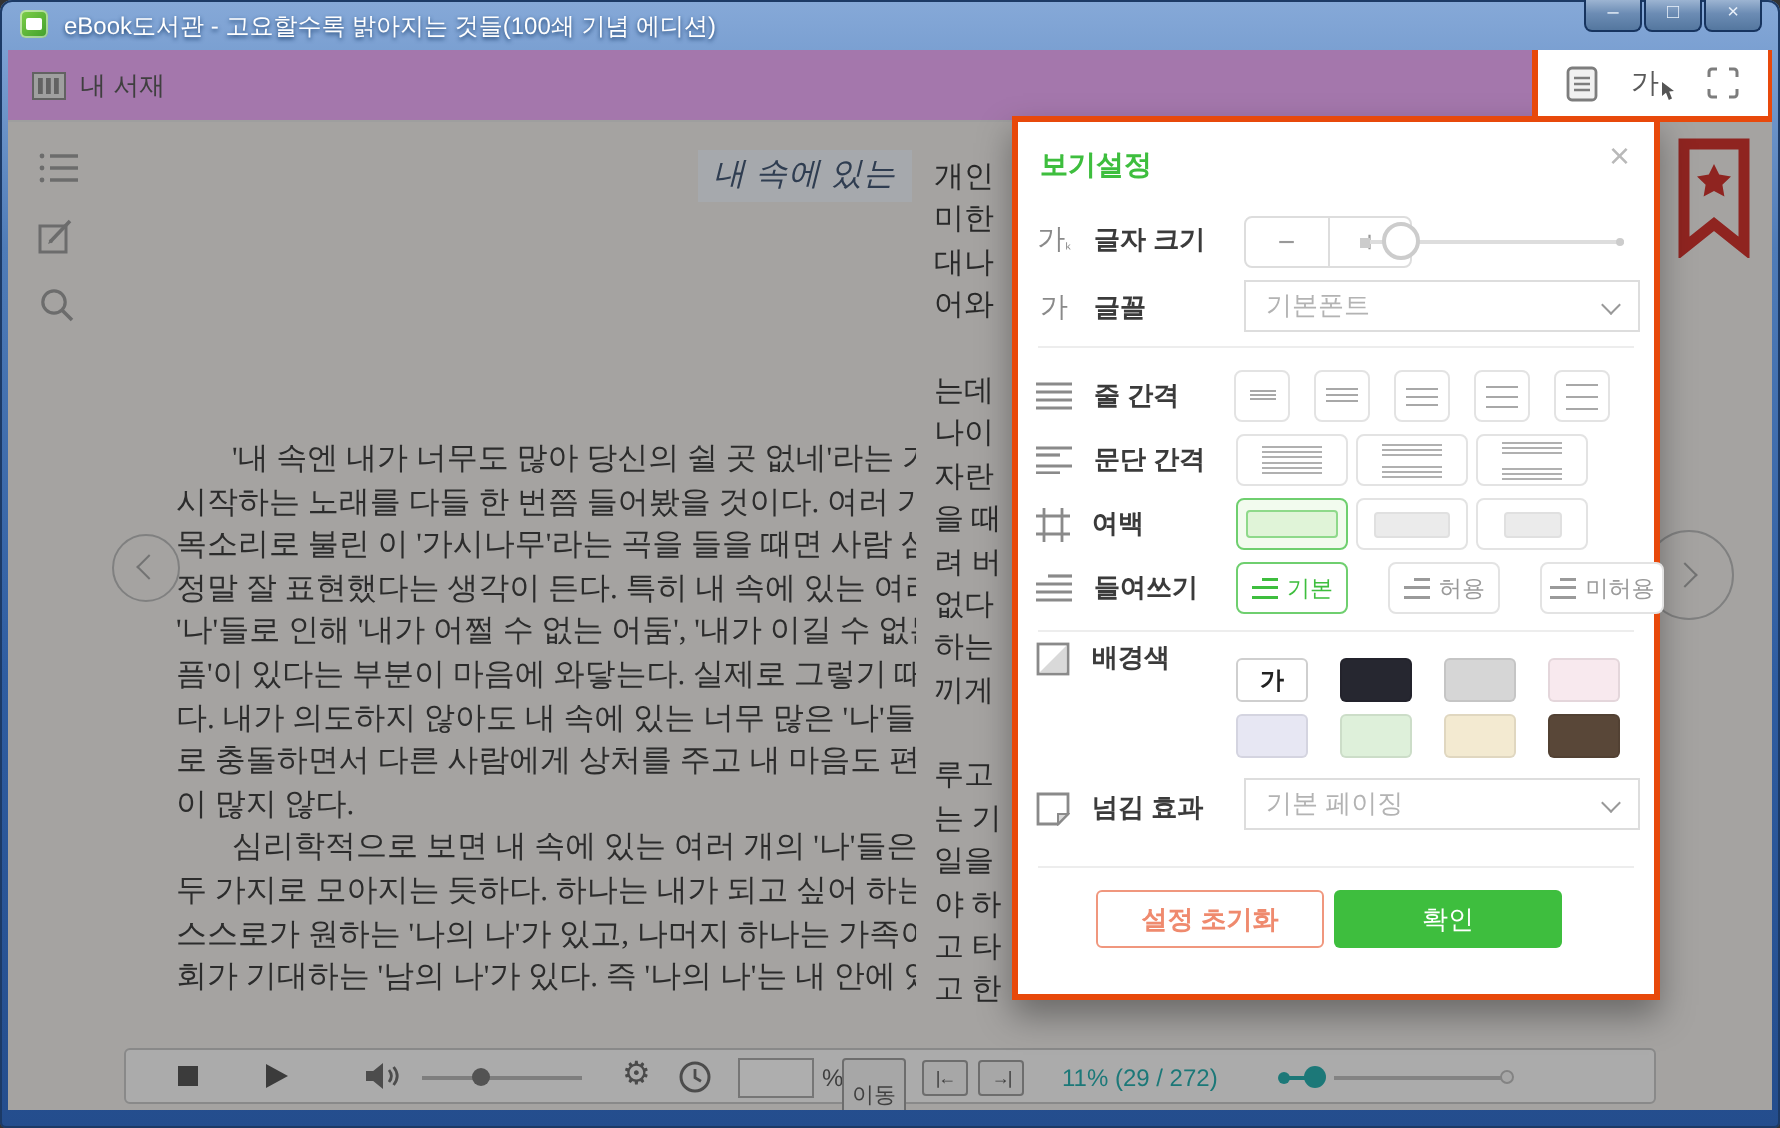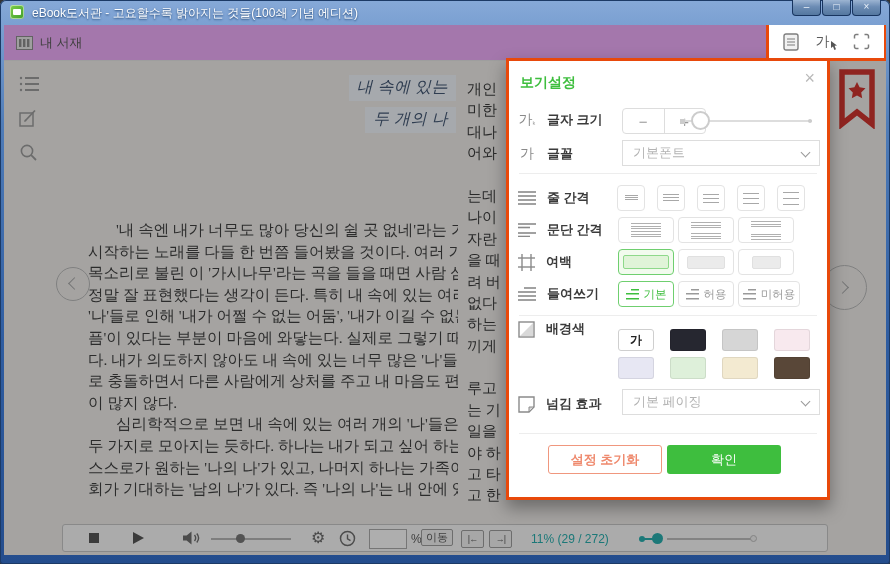"두 개의 나" div.ct-line-wrap { html: <div><span>두 개의 나</span></div> -> none }
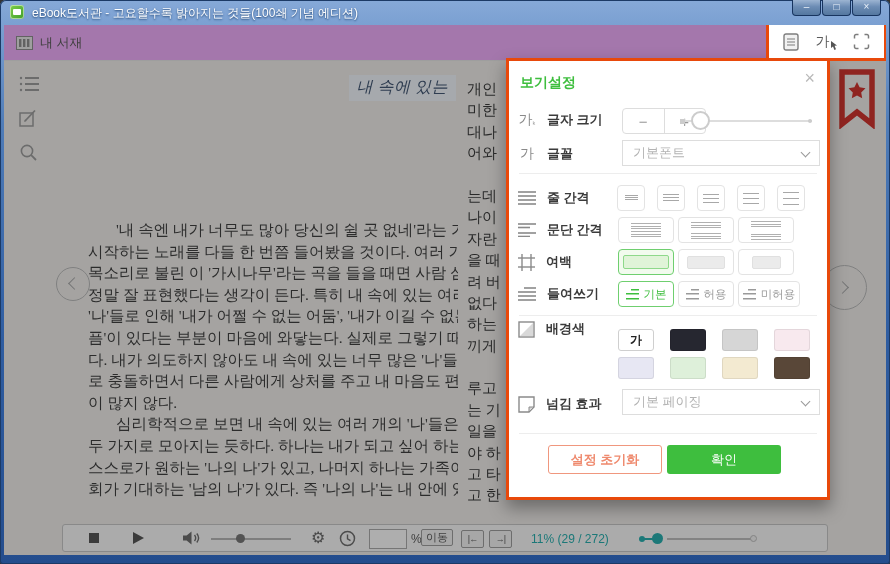"기본" .optgroup.ing { gap: 4px -> 20px }
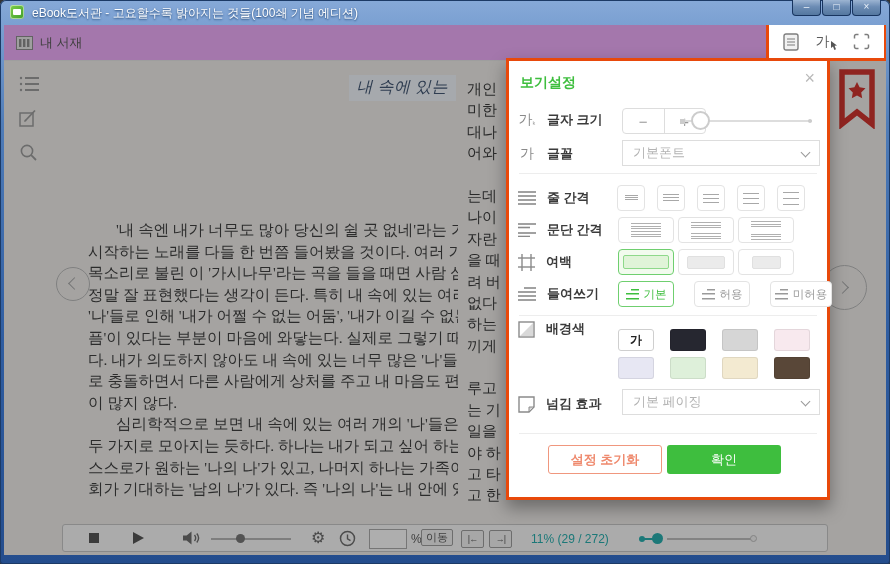"이동" .go-btn { height: 17px -> 36px }
